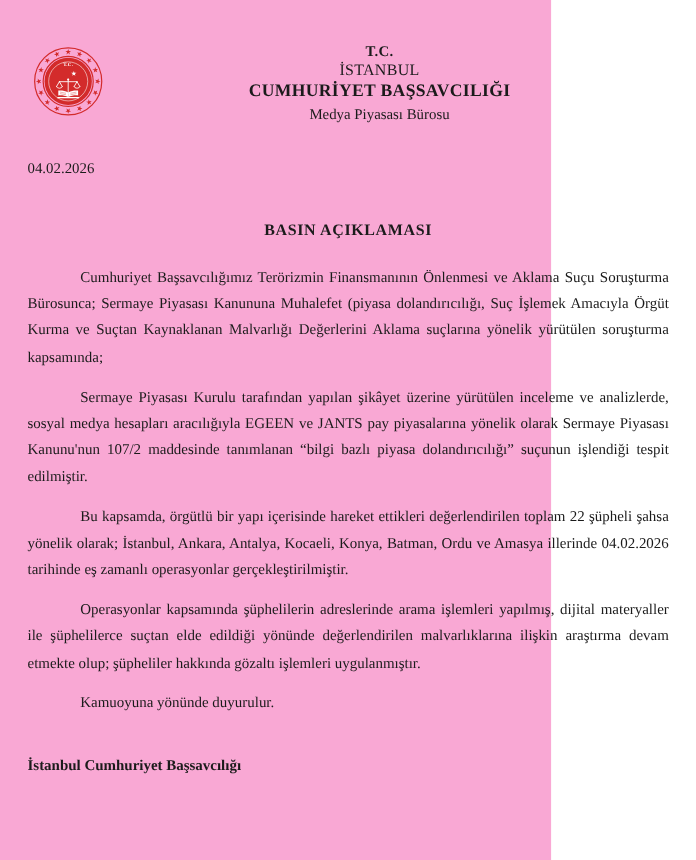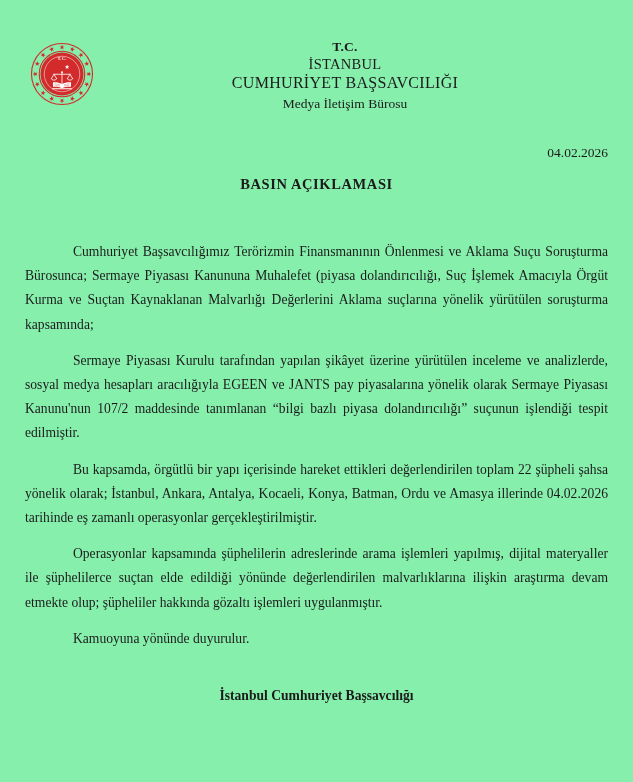"T.C." .page { background: #86efac -> #f9a8d4; width: 633px -> 501px }
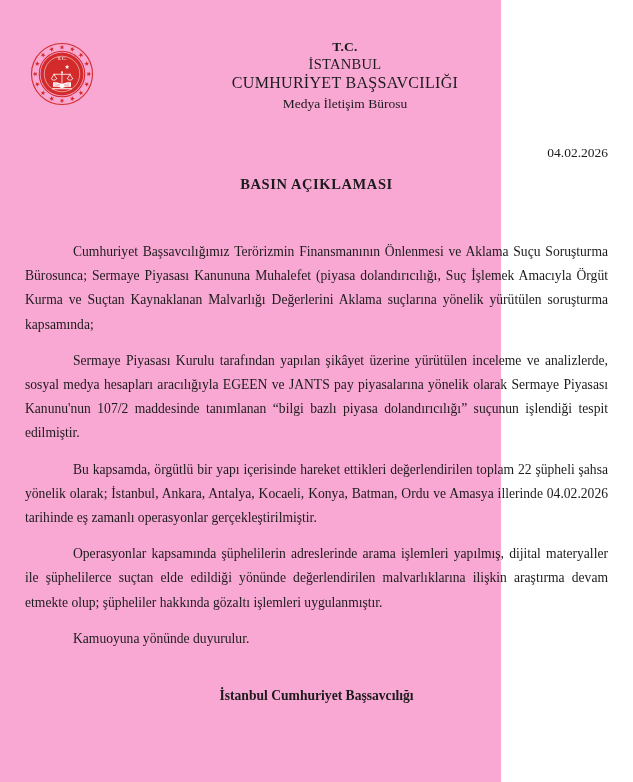"CUMHURİYET BAŞSAVCILIĞI" .hdr-line3 { font-weight: normal -> bold }
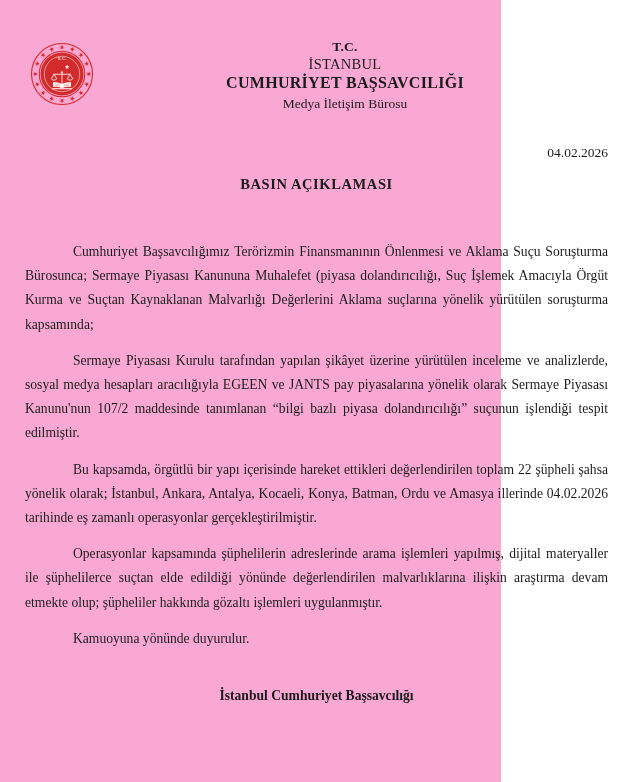"Medya İletişim Bürosu" div.hdr-line4 { text: İletişim -> Piyasası }
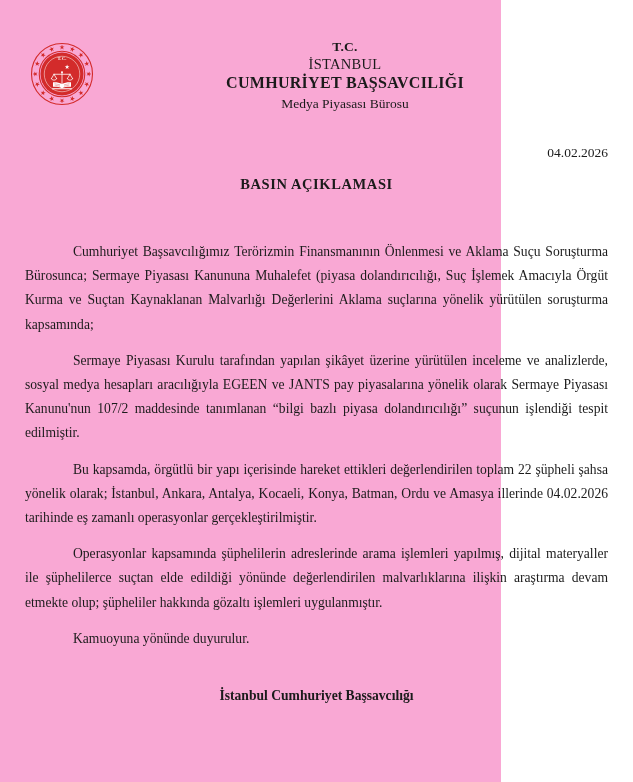"04.02.2026" .date-row { text-align: right -> none }
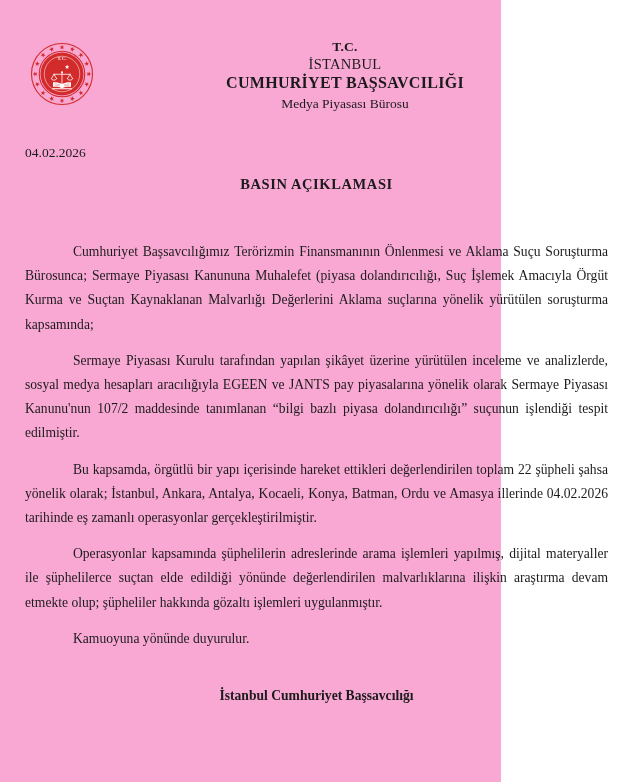"BASIN AÇIKLAMASI" .doc-title { top: 176px -> 202px }
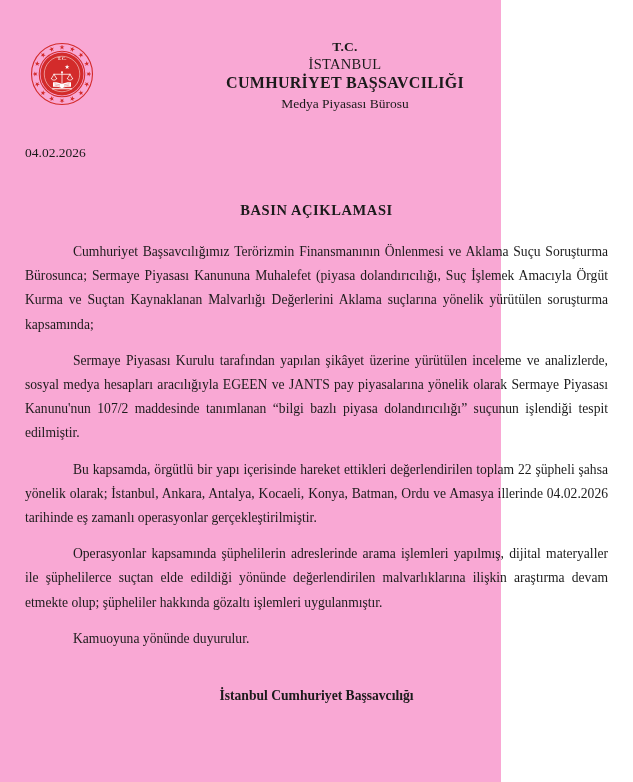"İstanbul Cumhuriyet Başsavcılığı" .signature { text-align: center -> left }
